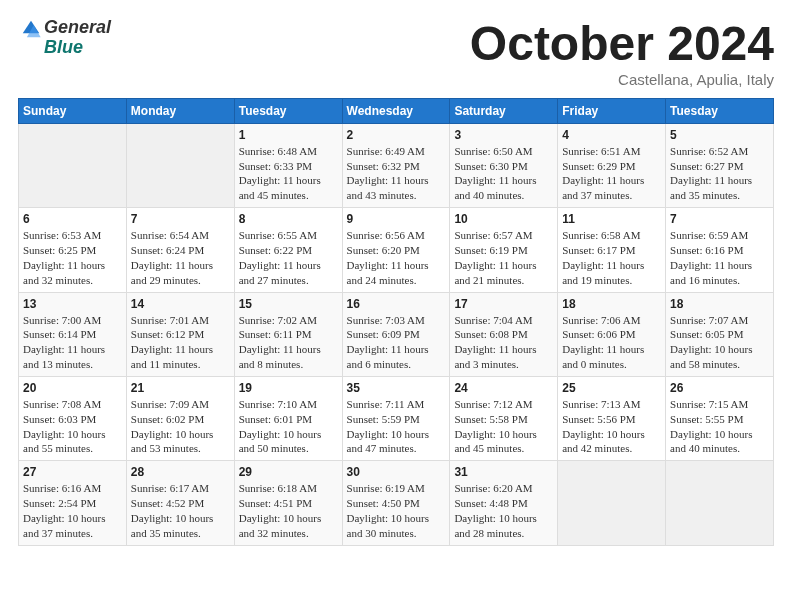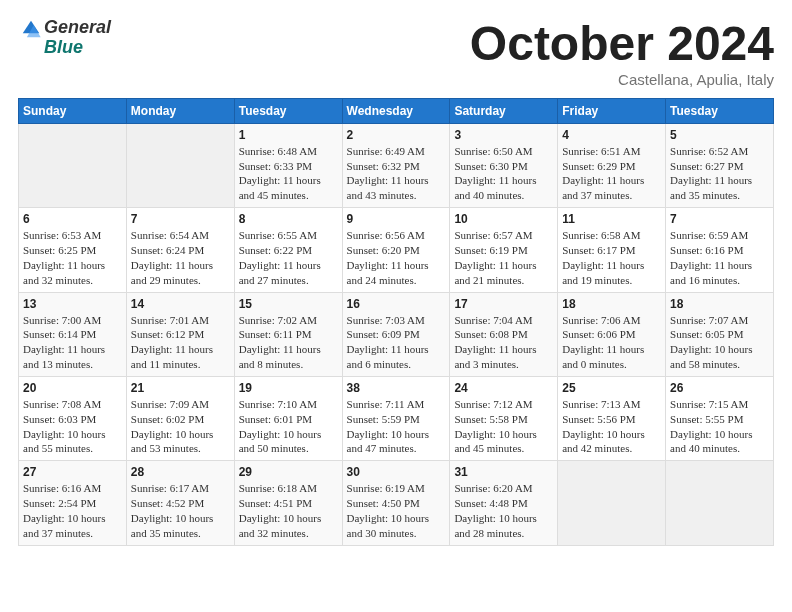"38" span.day-num { text: 38 -> 35 }
